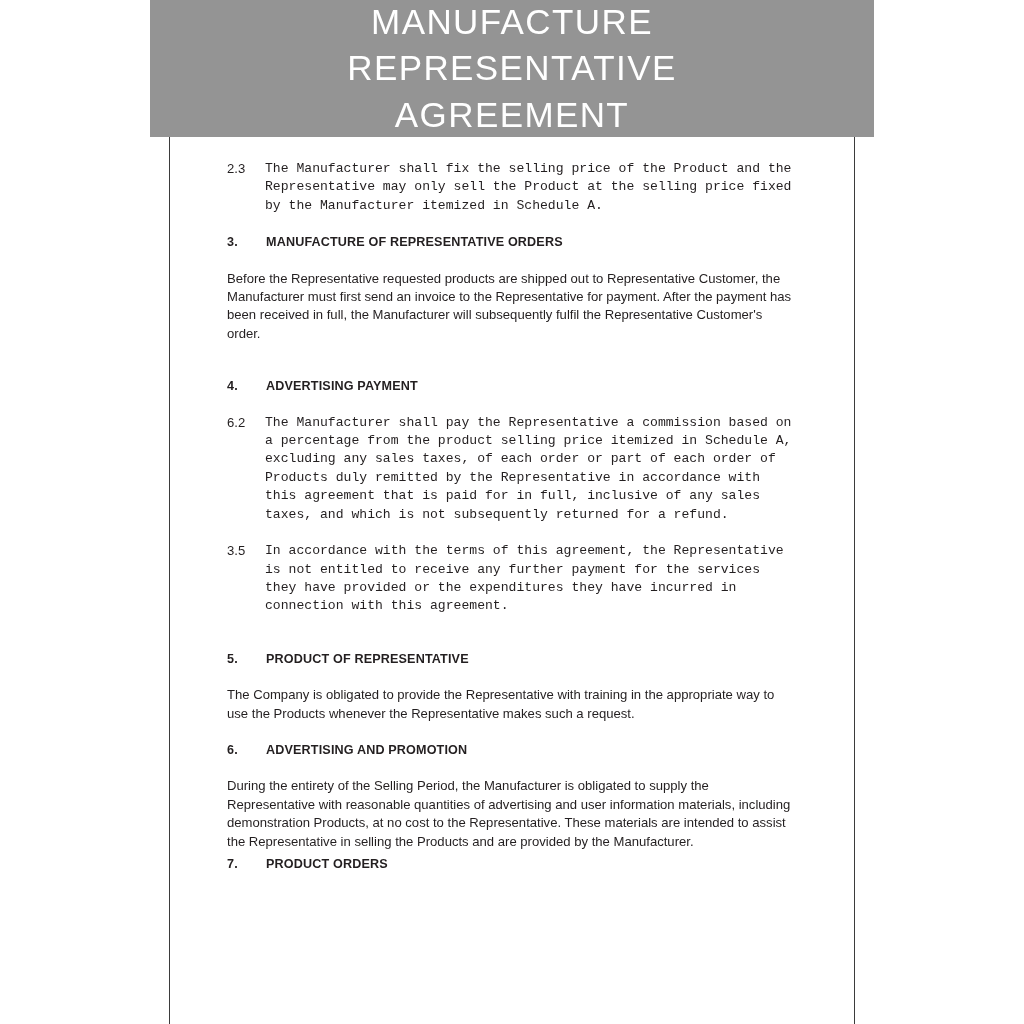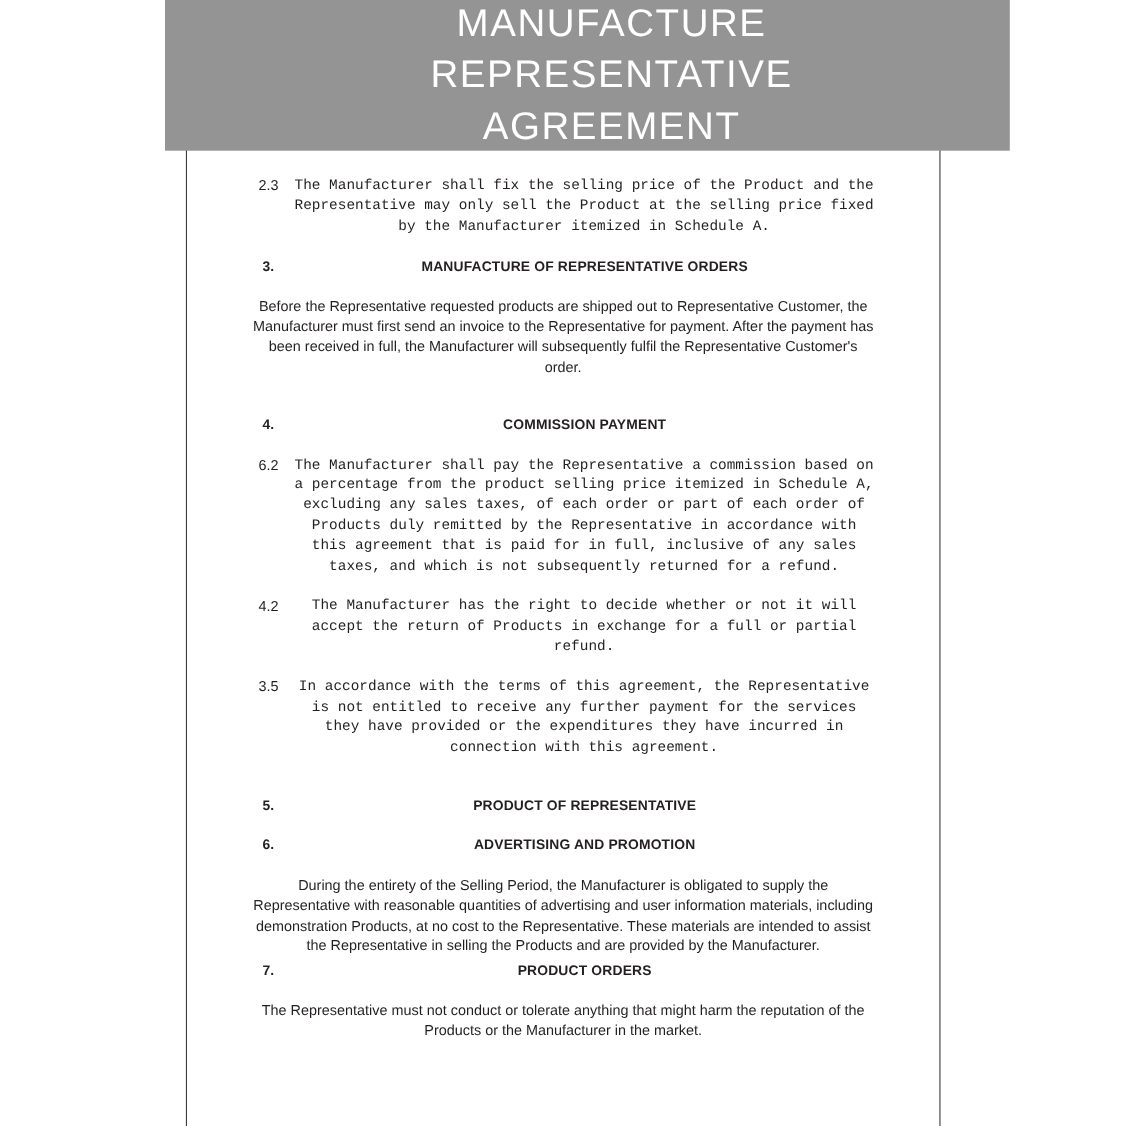"MANUFACTURE REPRESENTATIVE" #title-banner { padding-left: 44px -> none }
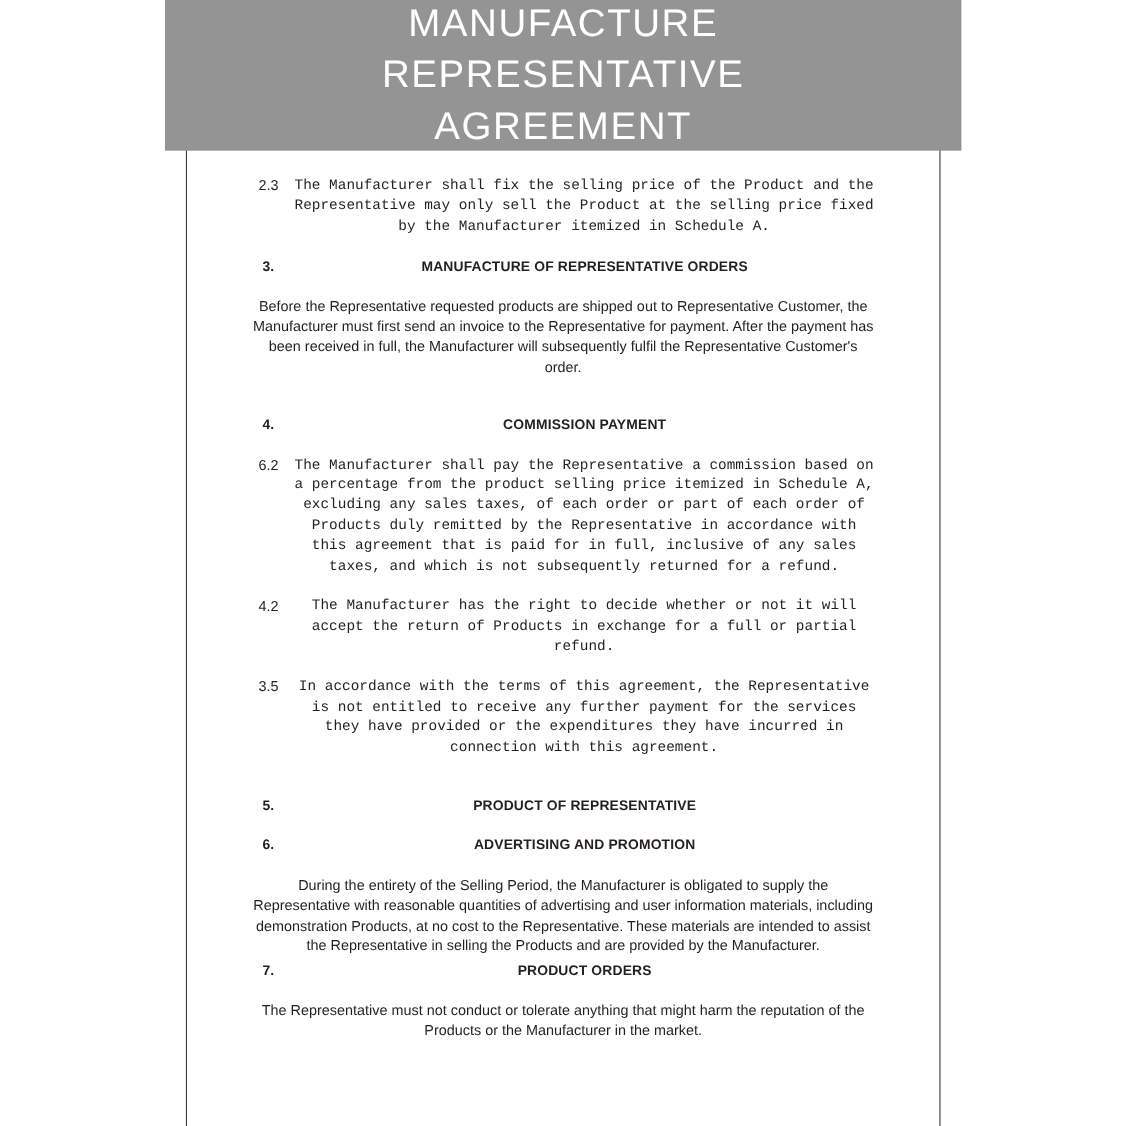"2.3" #doc-body { text-align: center -> none }
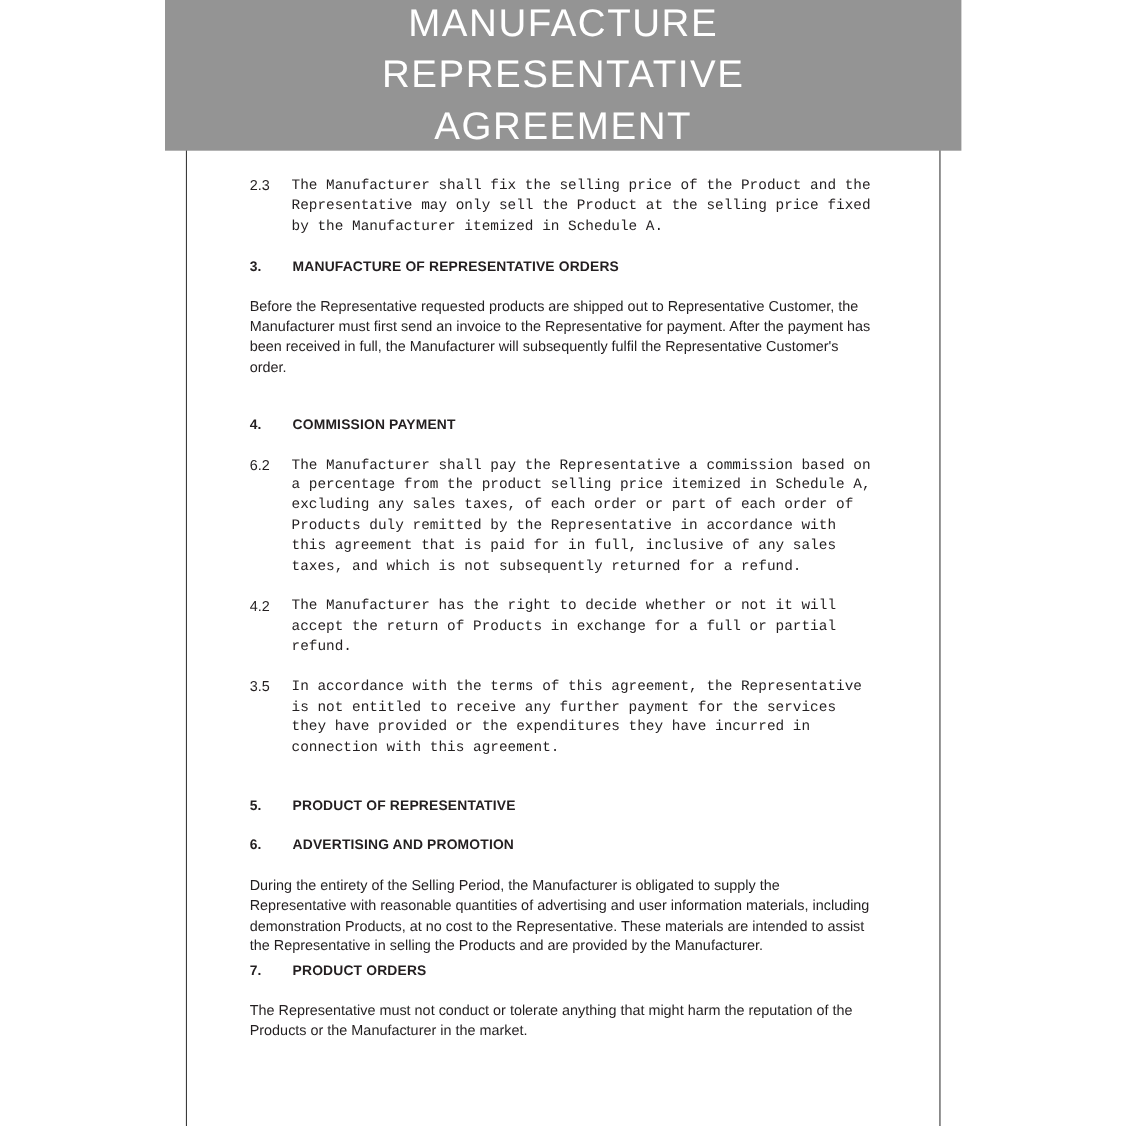"COMMISSION PAYMENT" span { text: COMMISSION -> ADVERTISING }
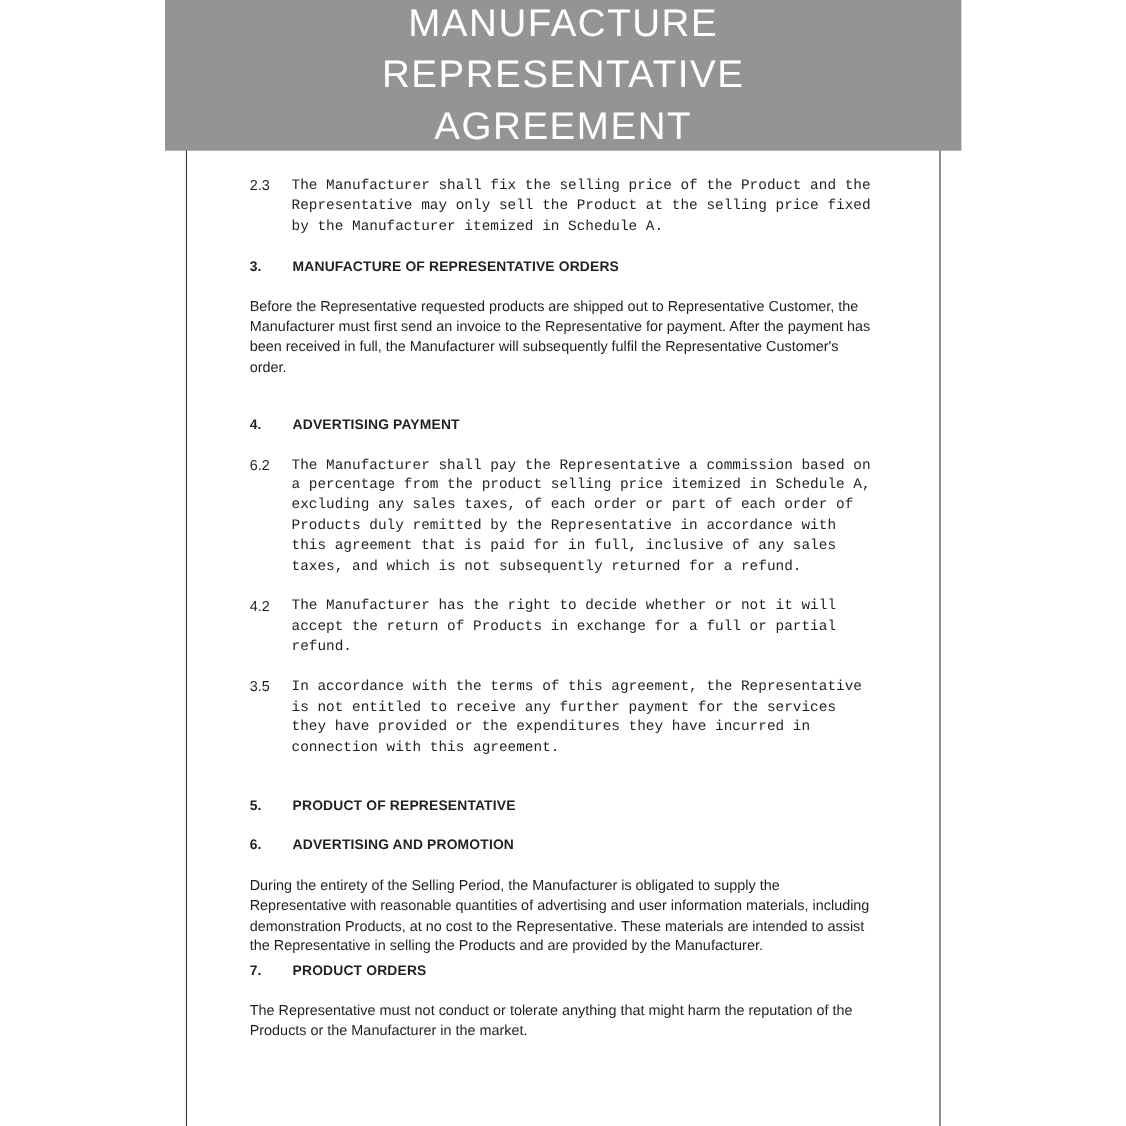"4.2" div.clause { html: <div> <span>4.2</span> <span>The Manufacturer has the right to decide whether or not it will accept the return of Products in exchange for a full or partial refund.</span> </div> -> none }
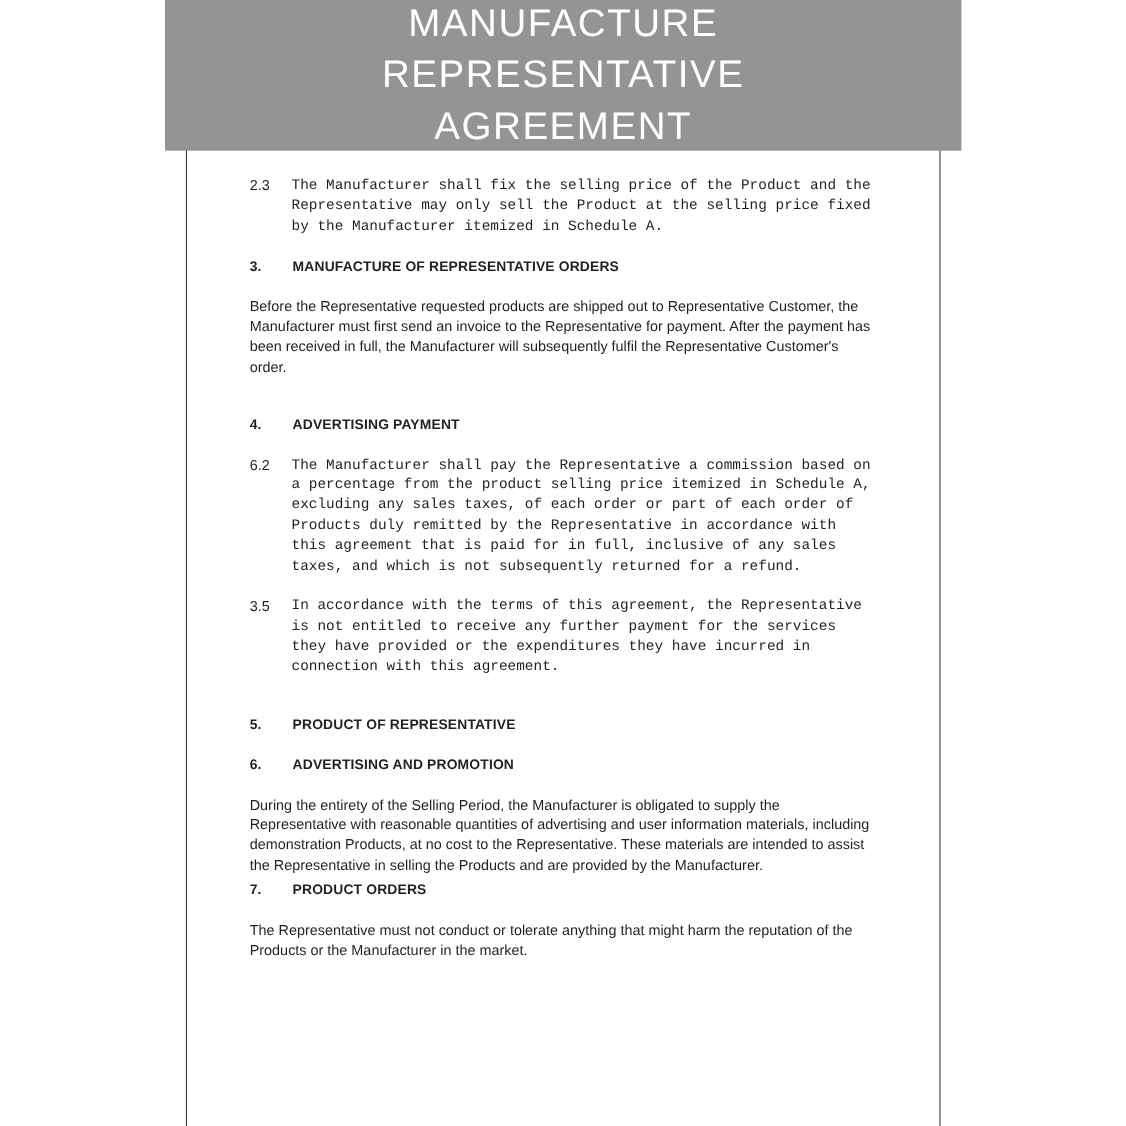"The Company is obligated to" div.body-para { html: none -> <div>The Company is obligated to provide the Representative with training in the appropriate way to use the Products whenever the Representative makes such a request.</div> }
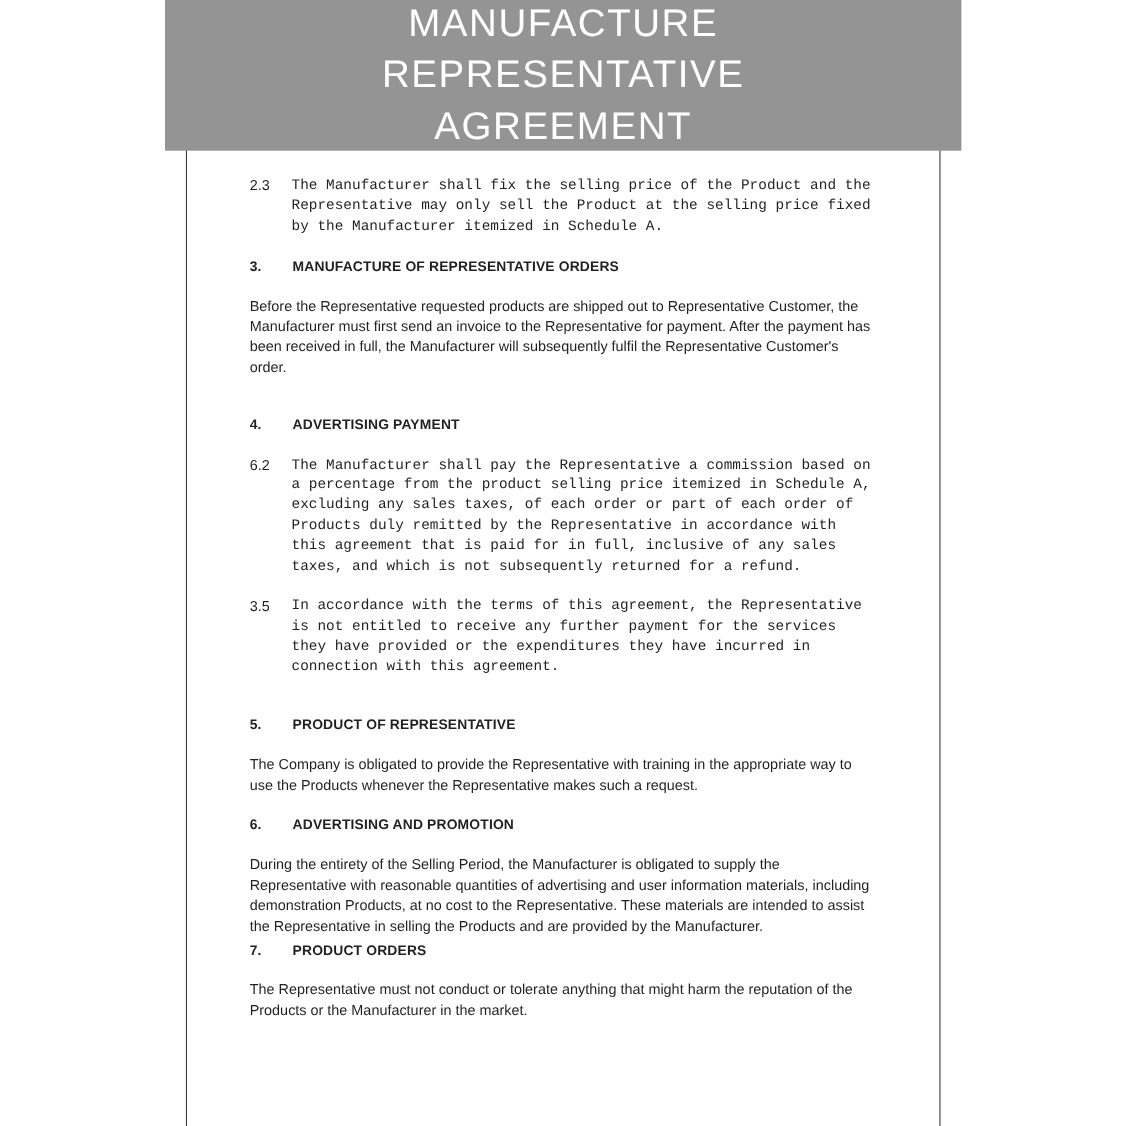"The Representative must not conduct" div.body-para { html: <div>The Representative must not conduct or tolerate anything that might harm the reputation of the Products or the Manufacturer in the market.</div> -> none }
